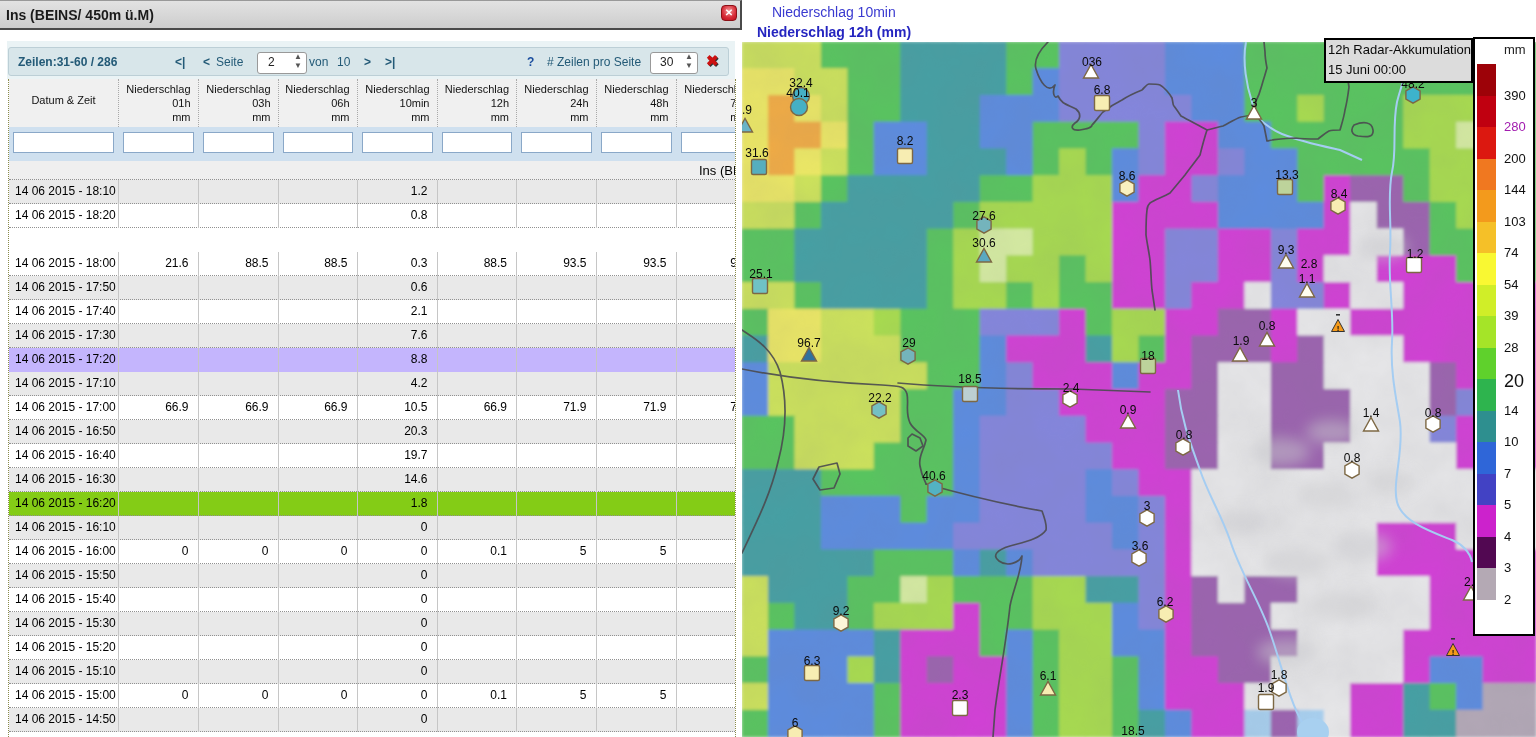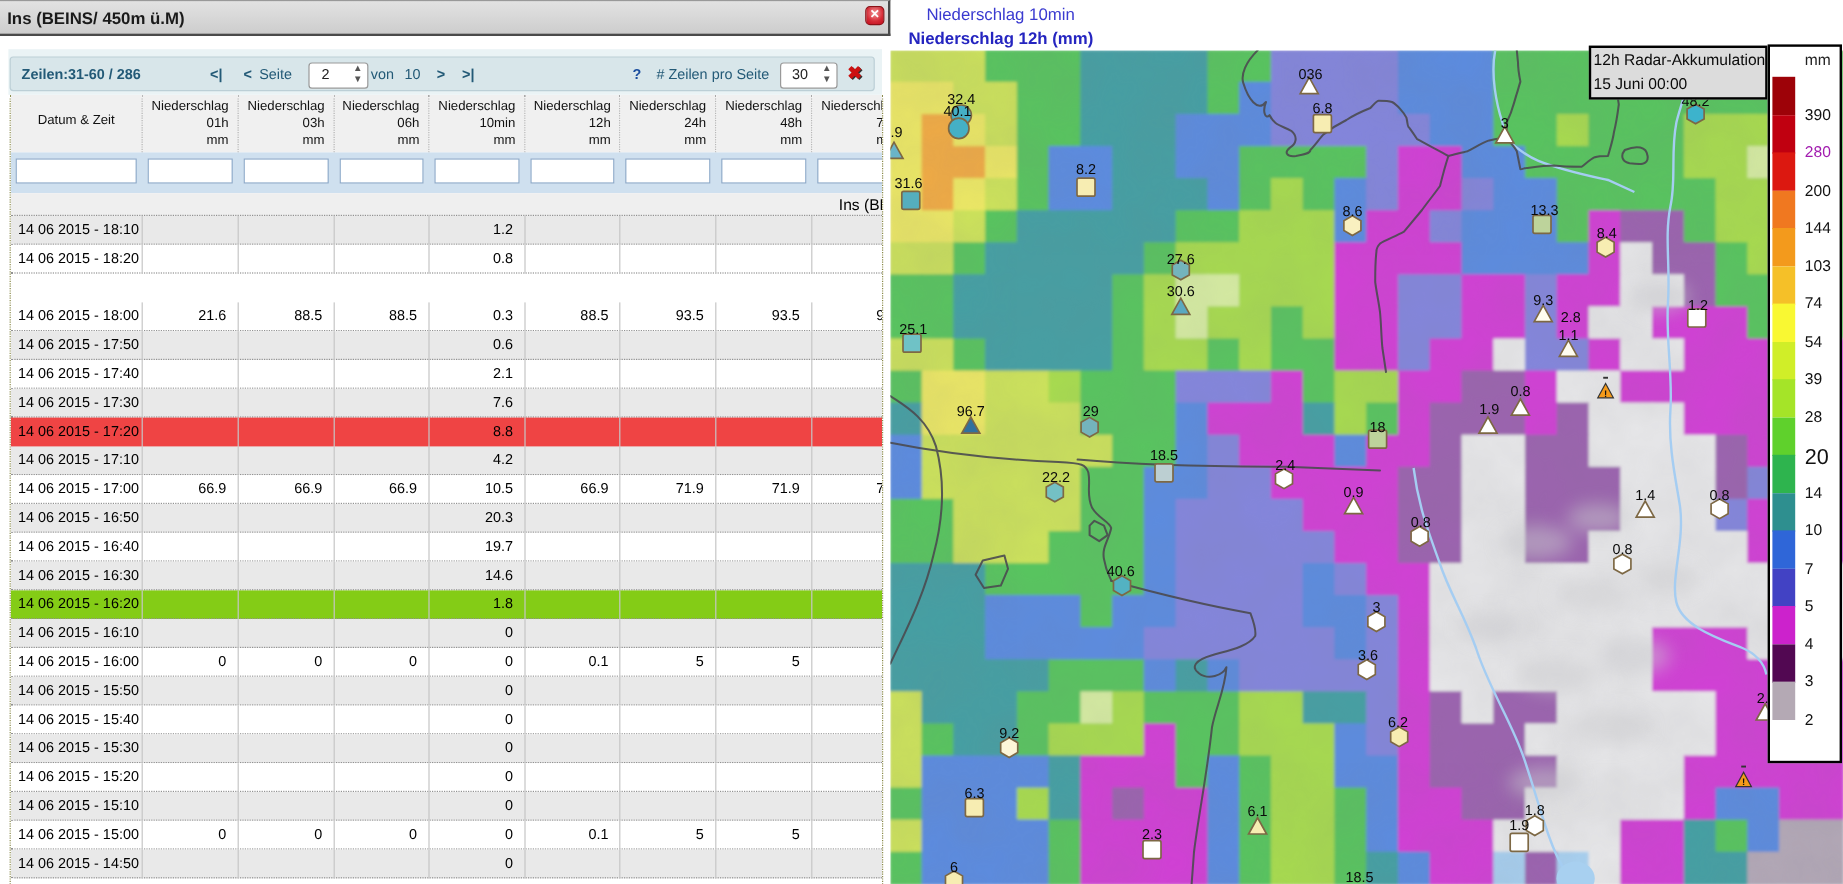"14 06 2015 - 17:20" div { background: #ef4444 -> #c4b5fd }
